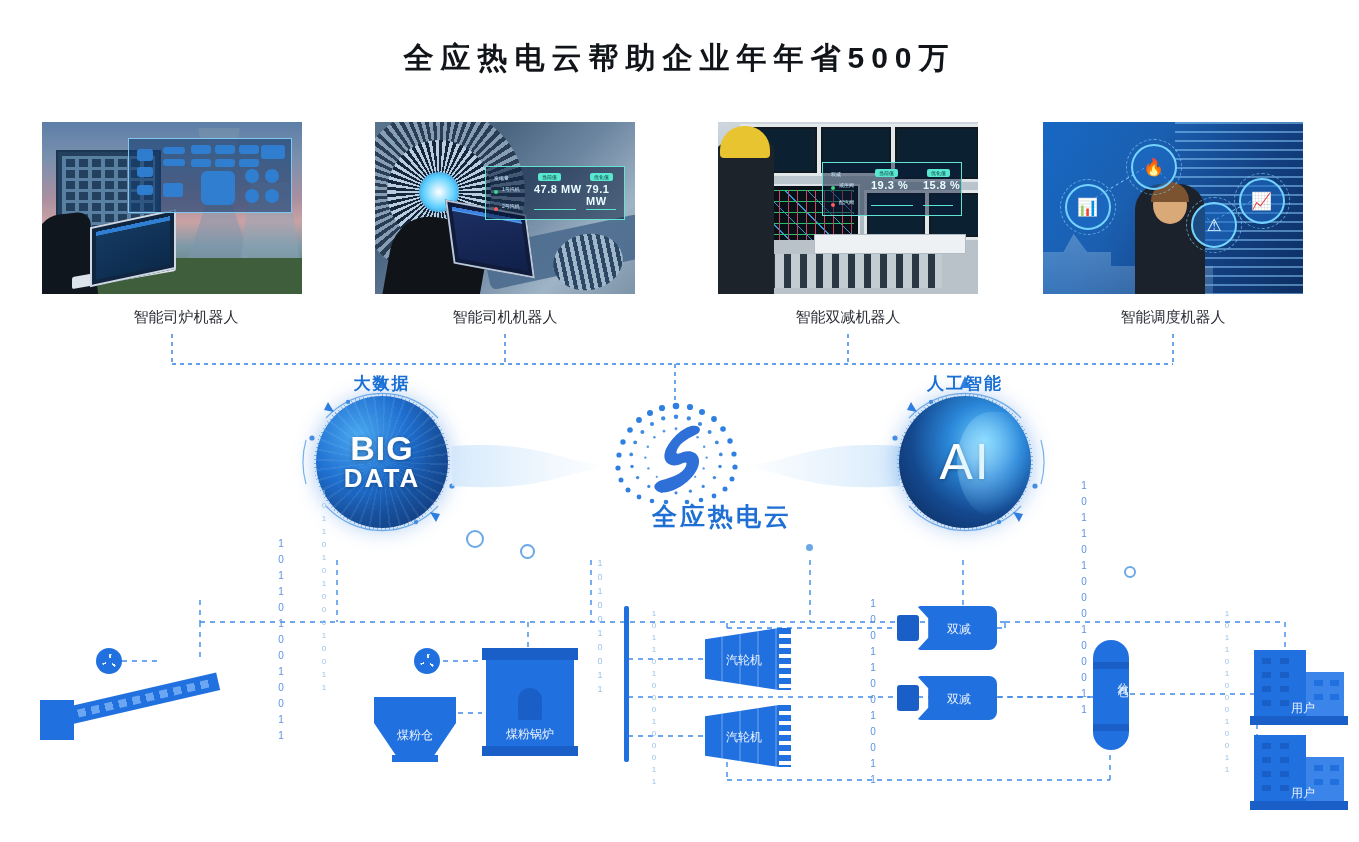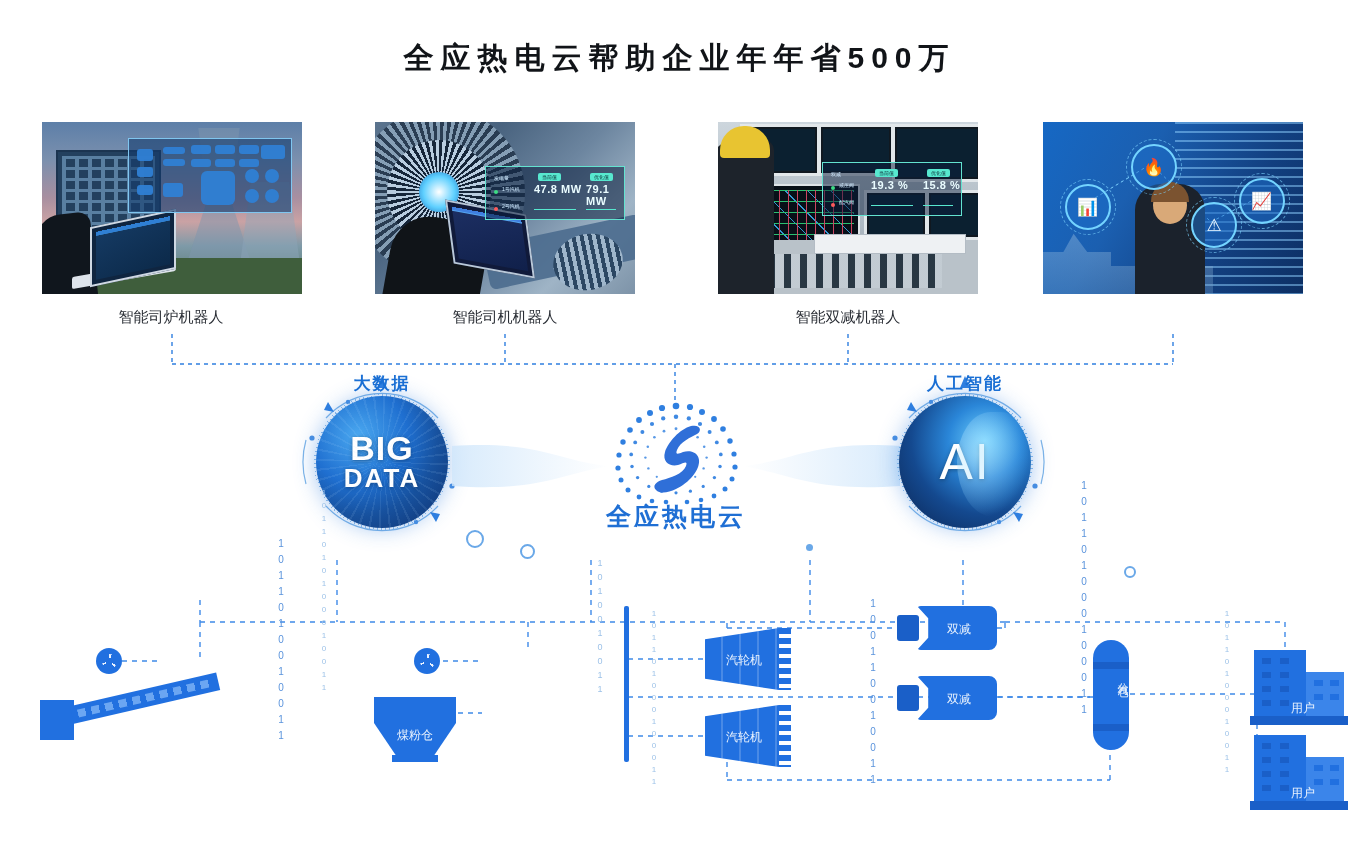"智能司炉机器人" .cap1 { left: 41px -> 56px }
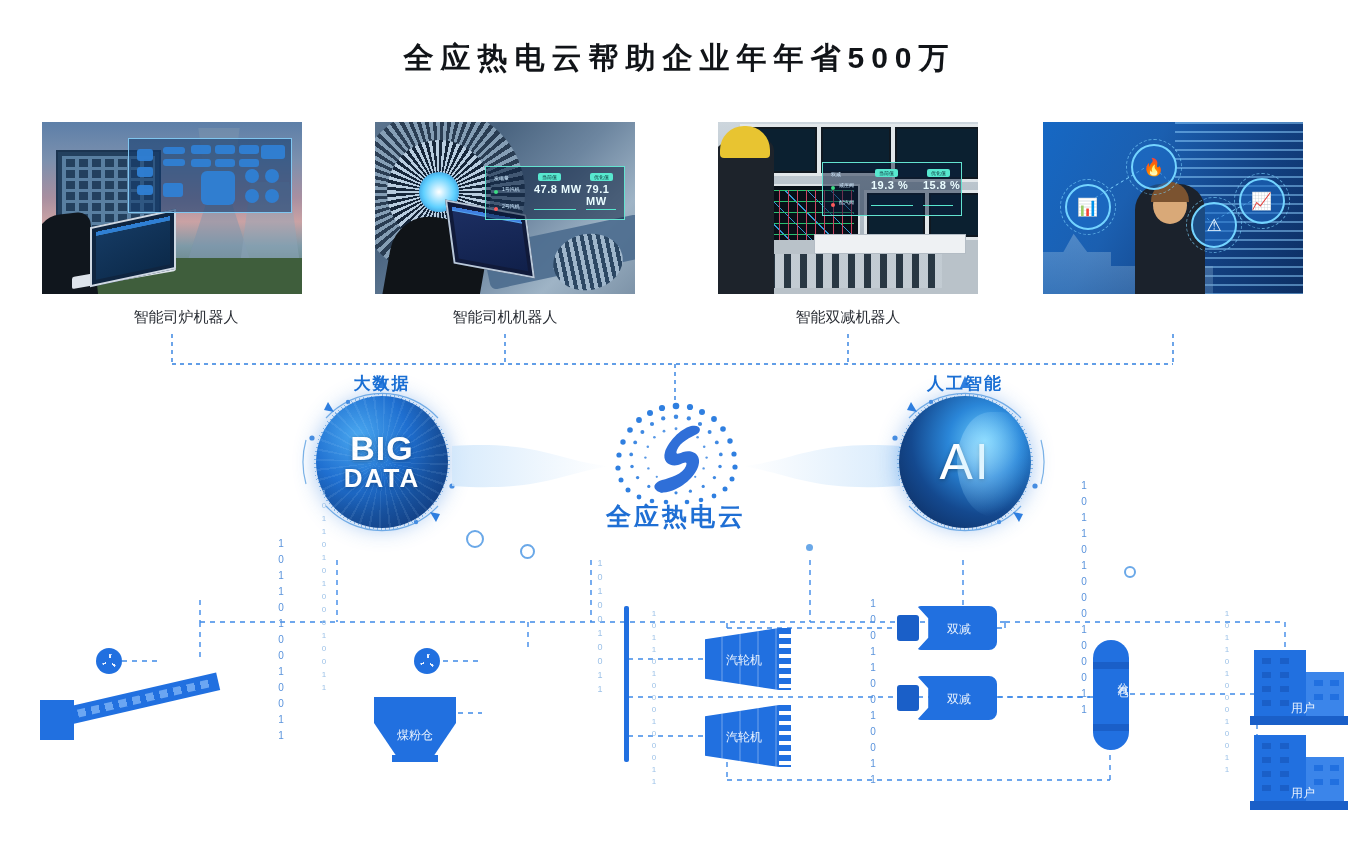"智能调度机器人" div.caption { html: none -> <div>智能调度机器人</div> }
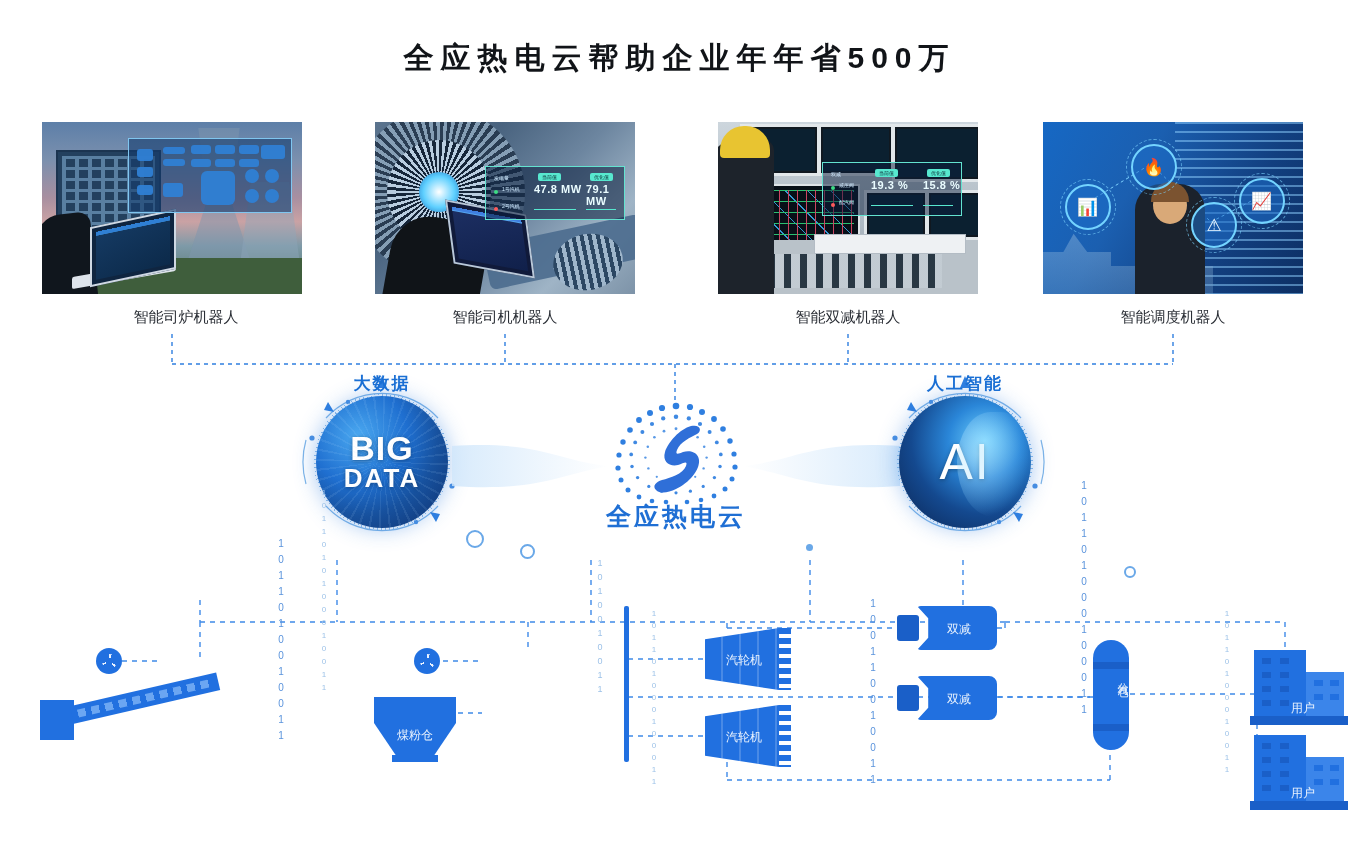"全应热电云" .cloud-name { text-align: center -> right }
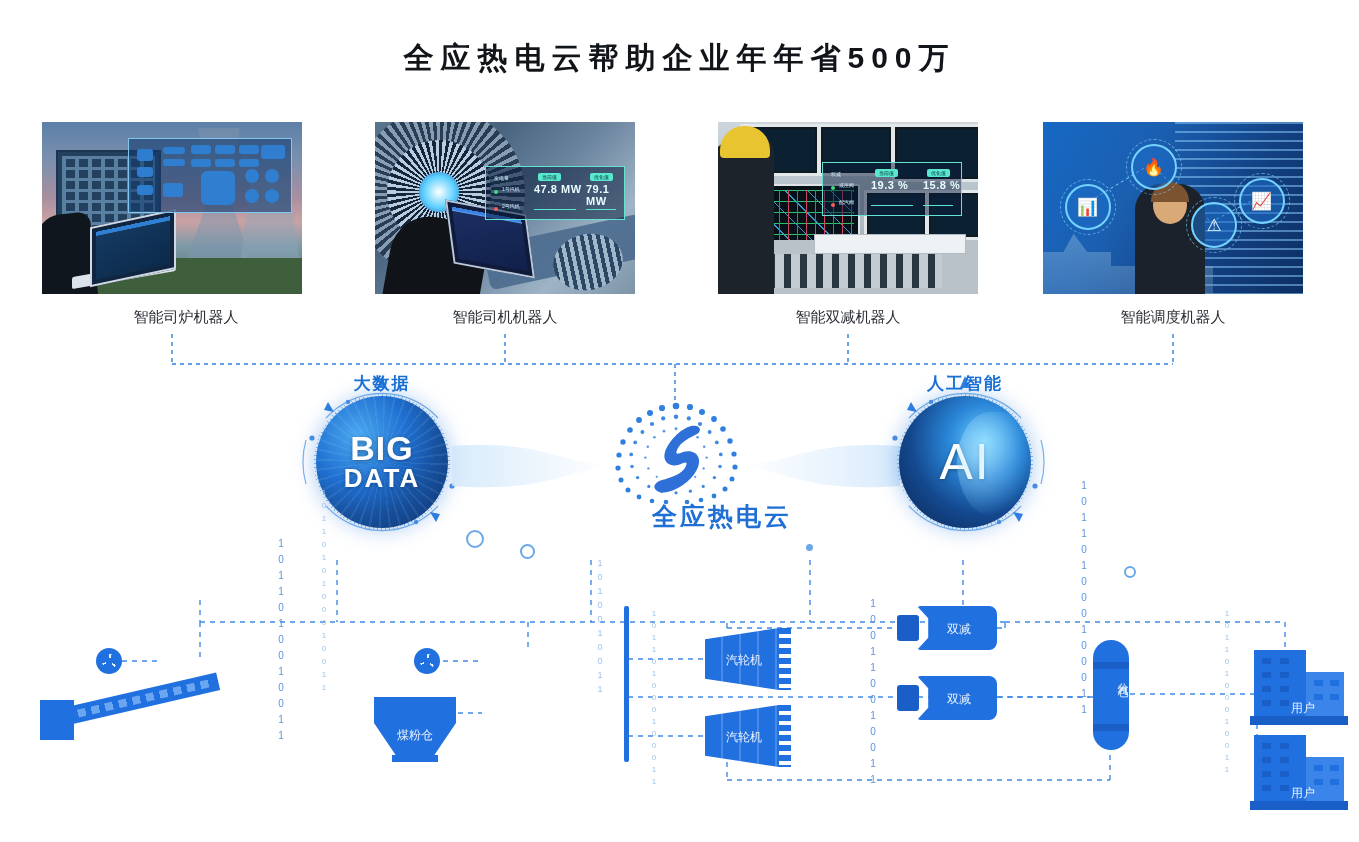"煤粉锅炉" div.eq { html: none -> <div> <div></div> <div></div> <div></div> <div></div> <div>煤粉锅炉</div> </div> }
